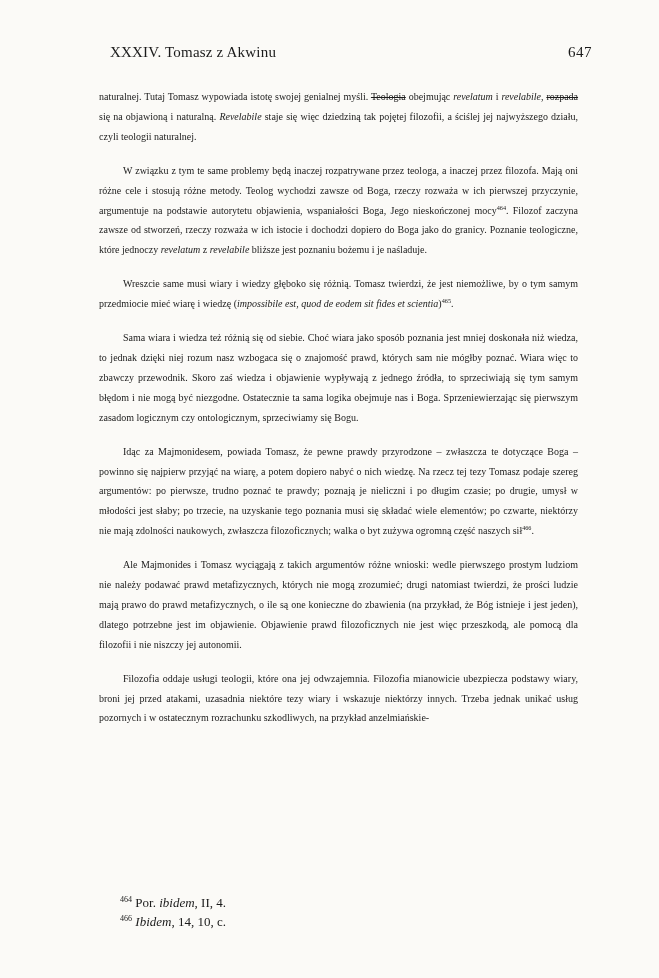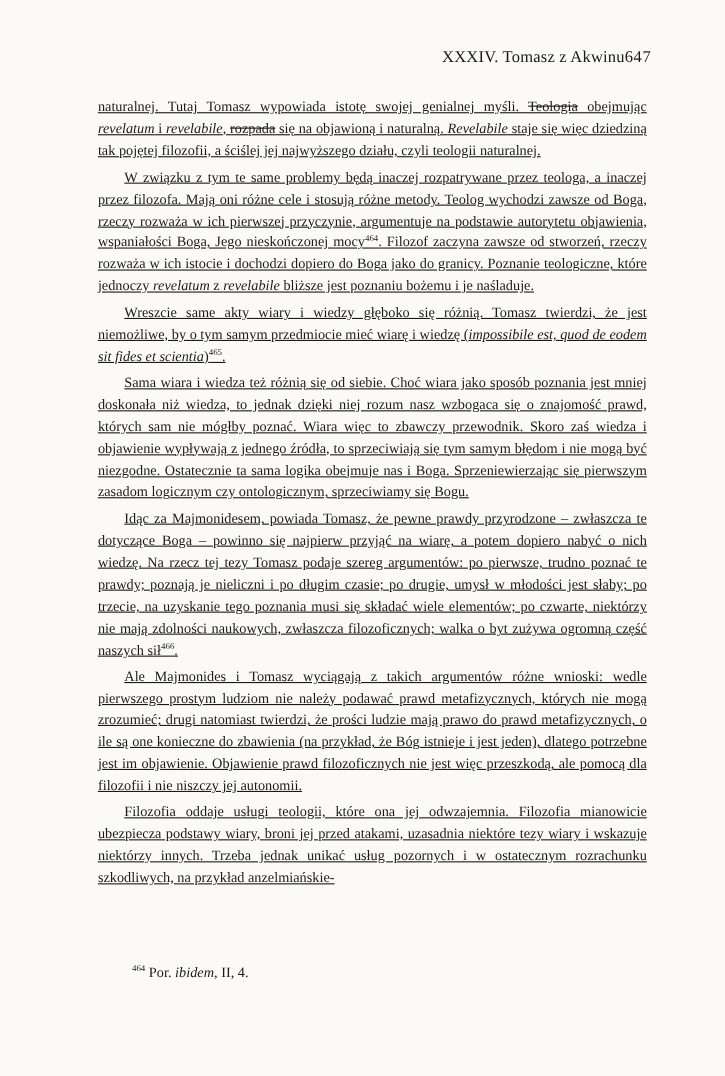"XXXIV. Tomasz z Akwinu" .running-header { justify-content: flex-end -> space-between }
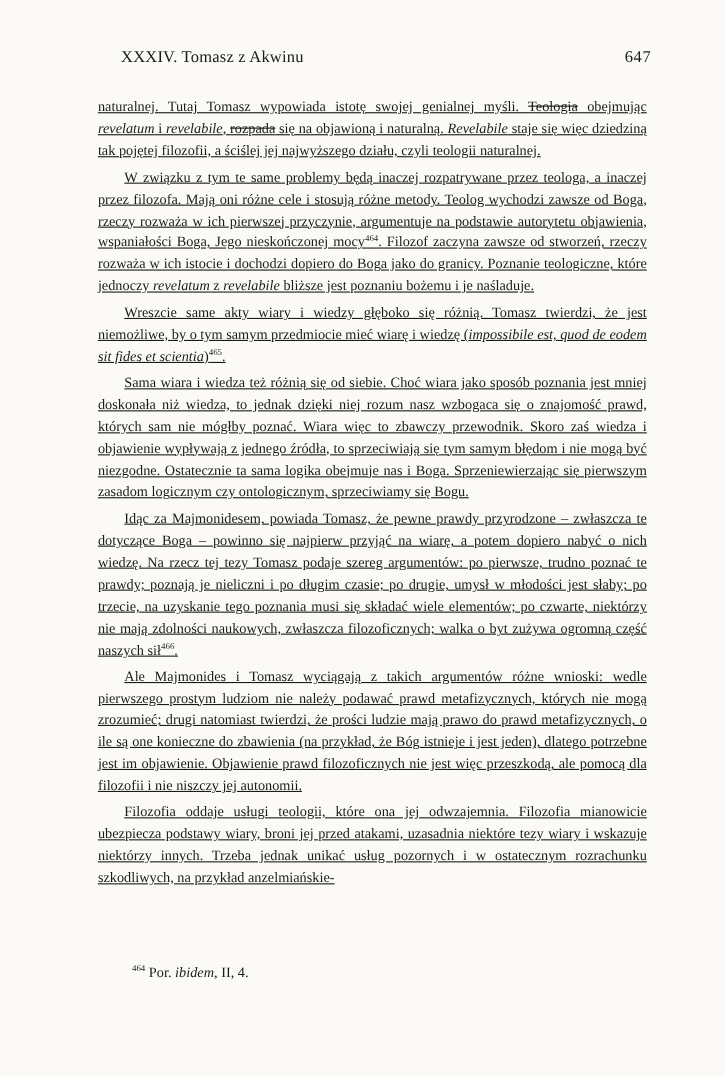"naturalnej. Tutaj Tomasz wypowiada" .body-text p { font-size: 13px -> 10px; margin: 4px -> 14px; text-decoration: underline -> none }
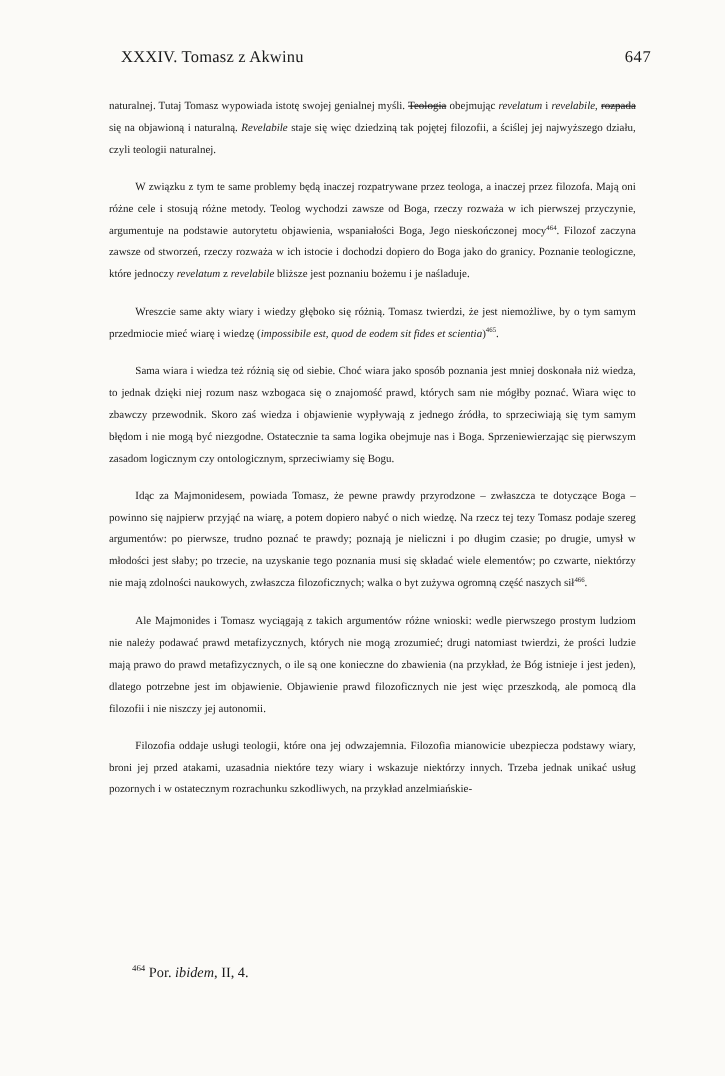"Wreszcie same akty wiary i" span { text: akty -> musi }
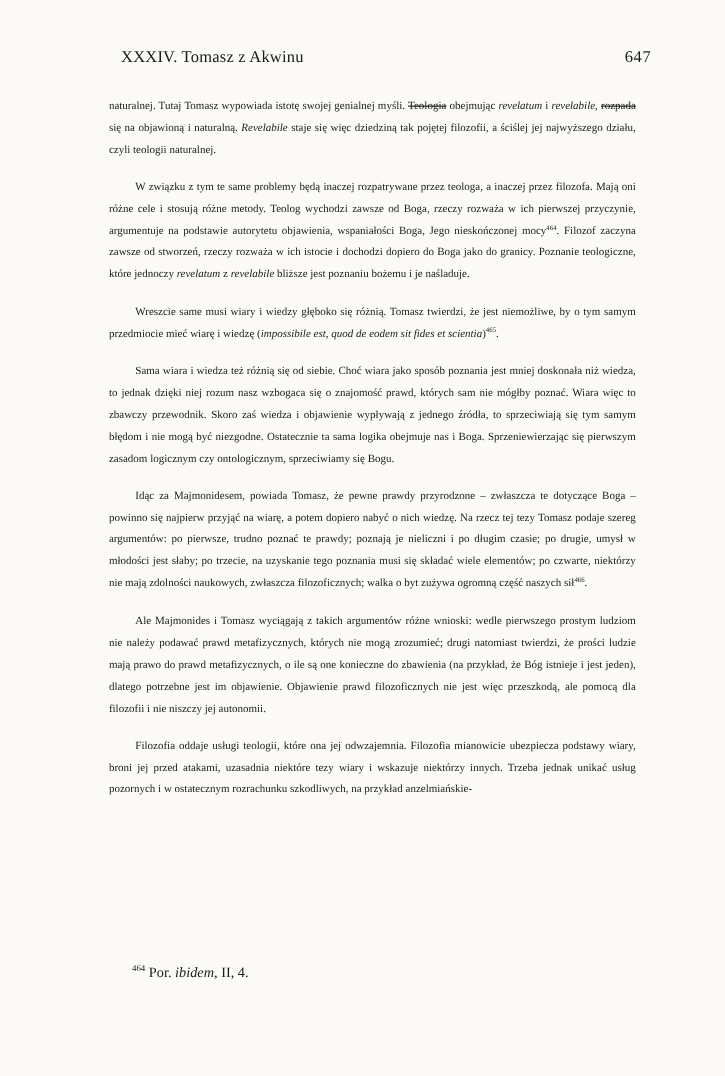"464 Por. ibidem, II, 4." .footnotes { top: 874px -> 893px }
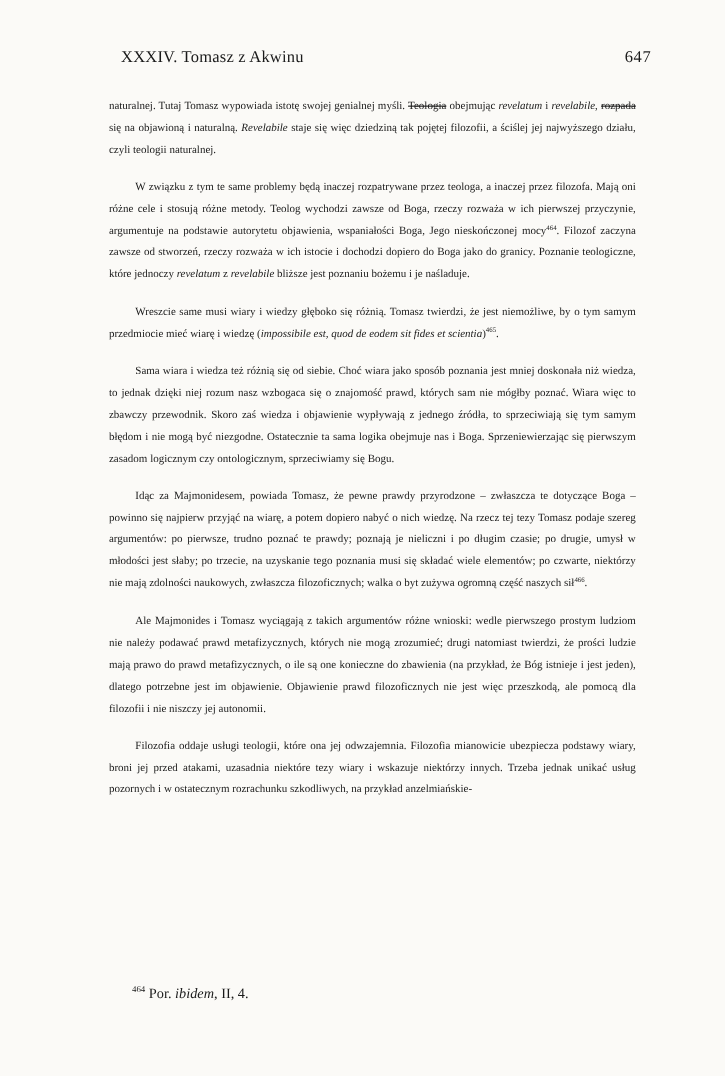"466 Ibidem, 14, 10, c." p { html: none -> <p><sup>466</sup><span> </span><span>Ibidem</span><span>, 14, 10, c.</span></p> }
